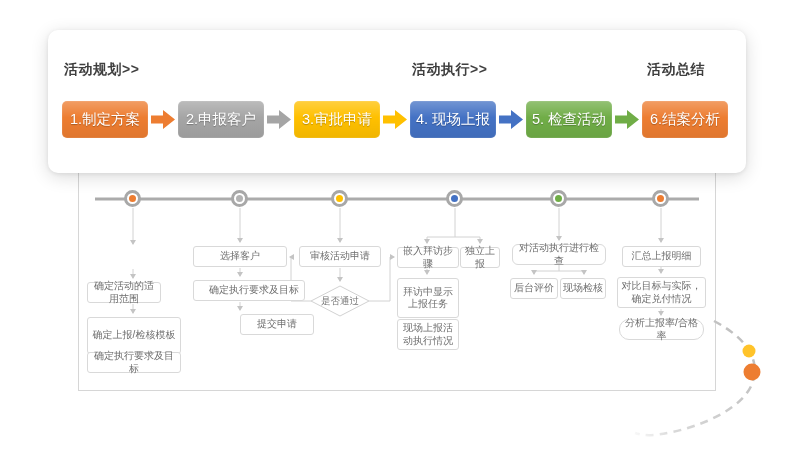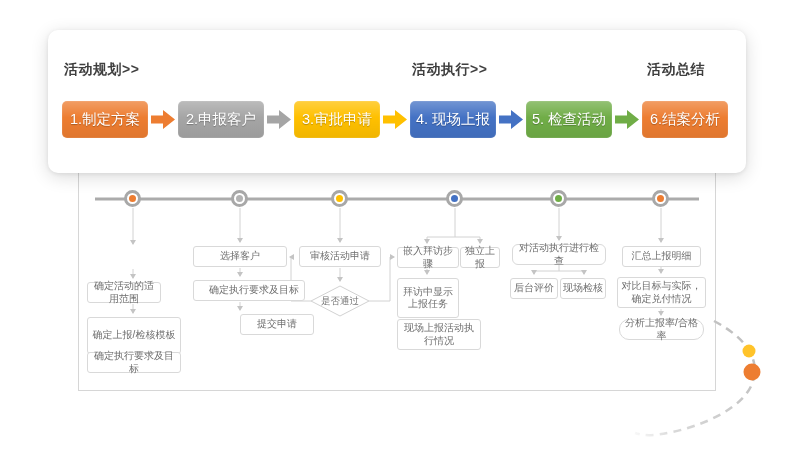"现场上报活动执行情况" div.nbox { width: 84px -> 62px }
